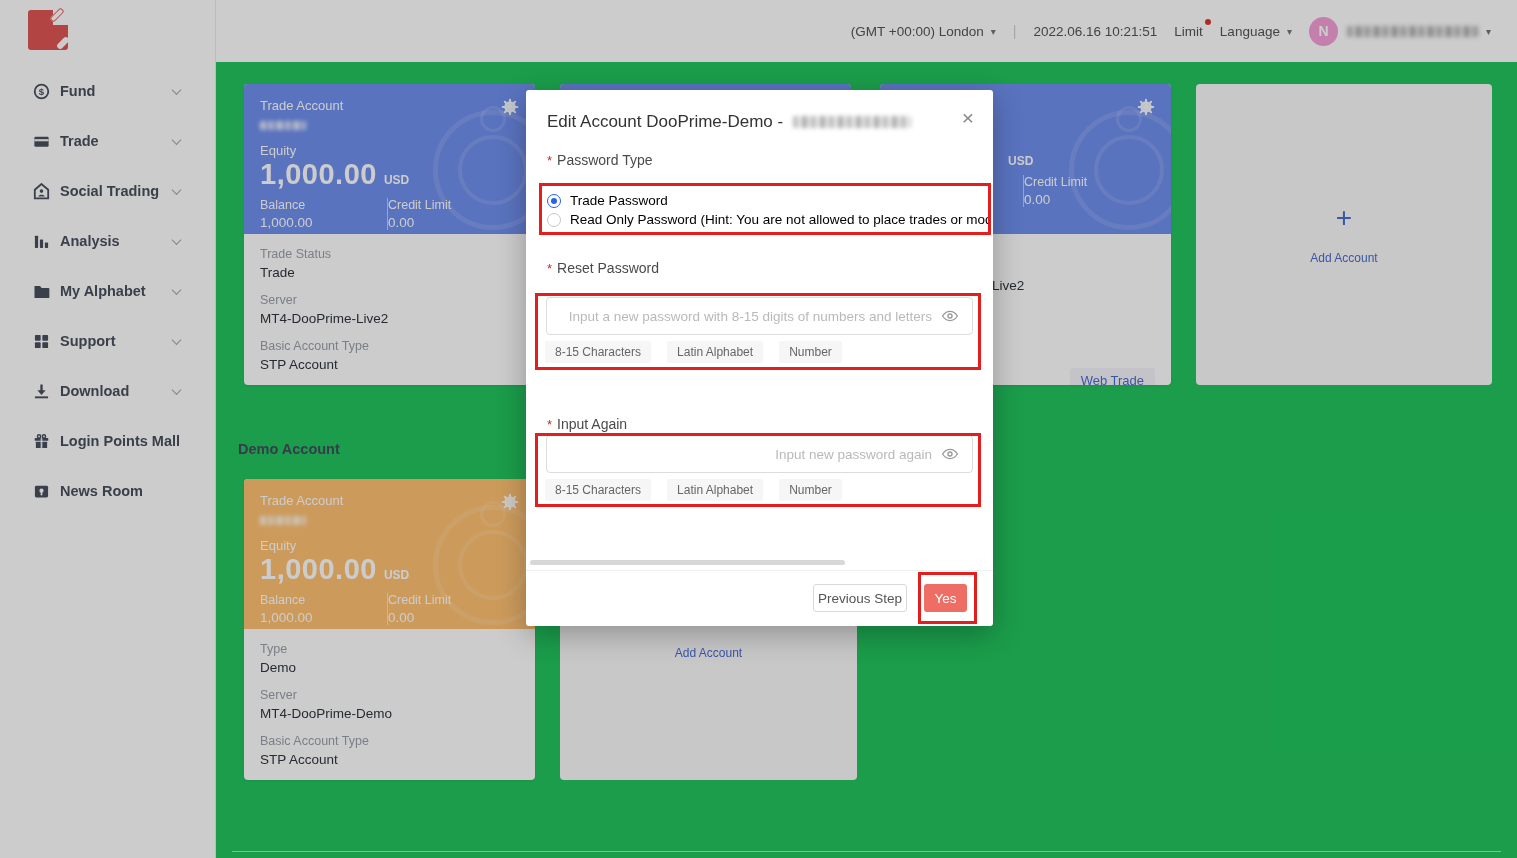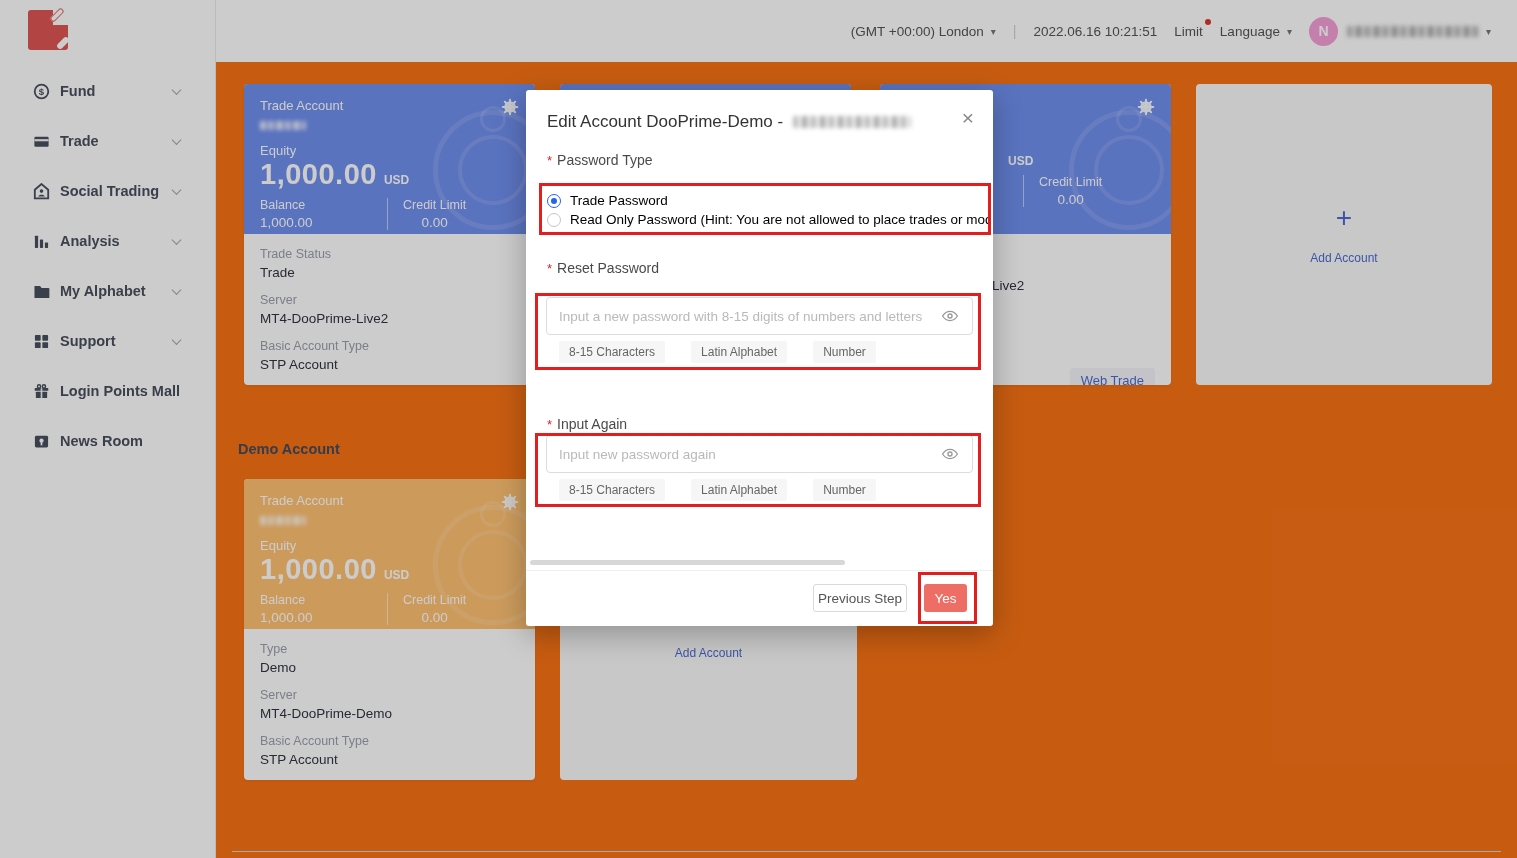"Trade Account" .content { background: #f97316 -> #22c55e }
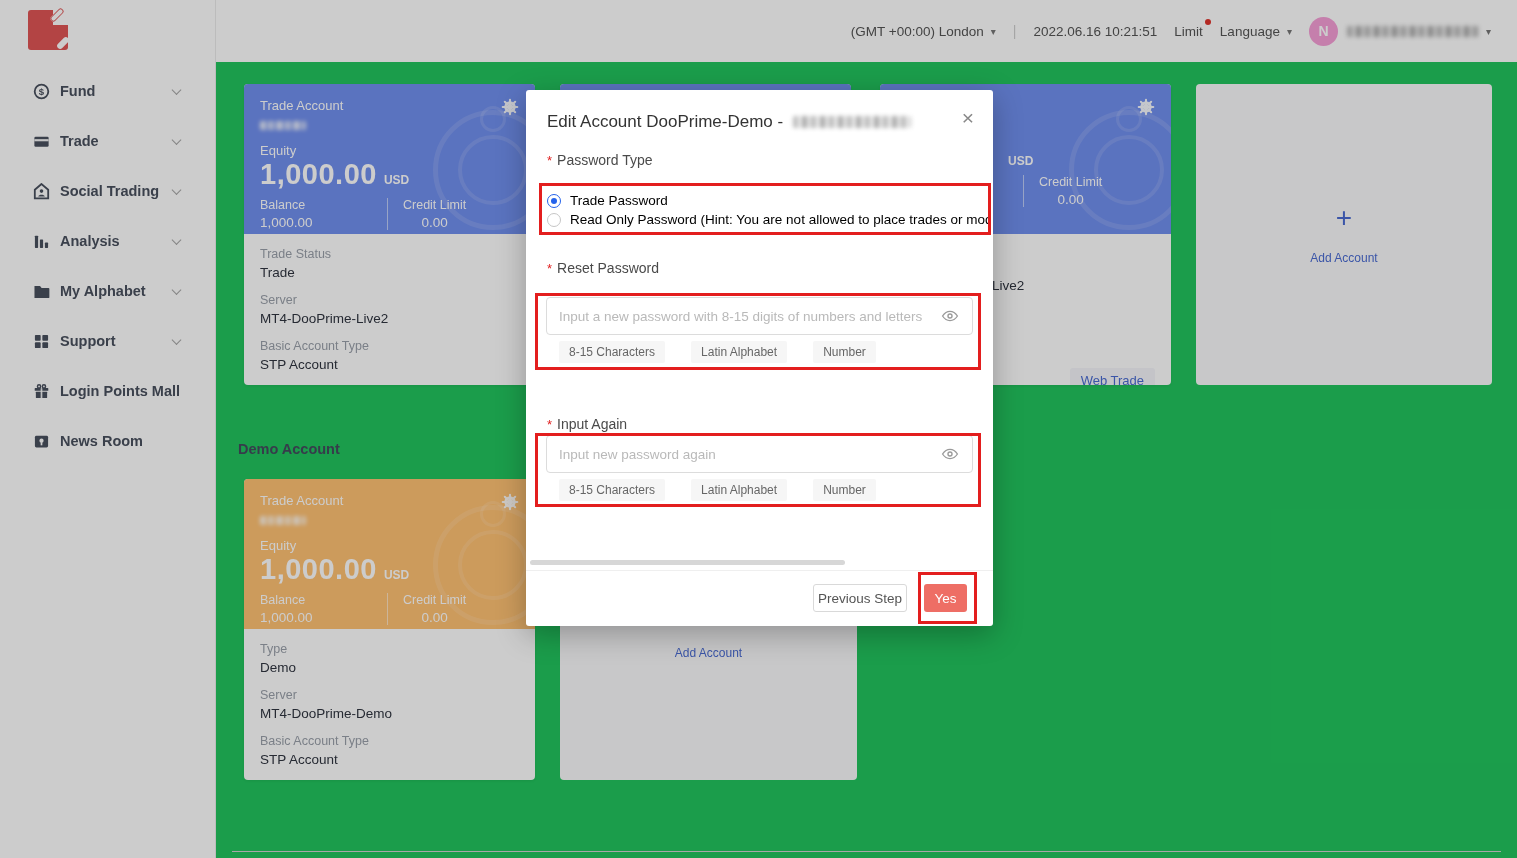"Credit Limit" .bc-col.second { padding-left: 15px -> none; text-align: center -> none }
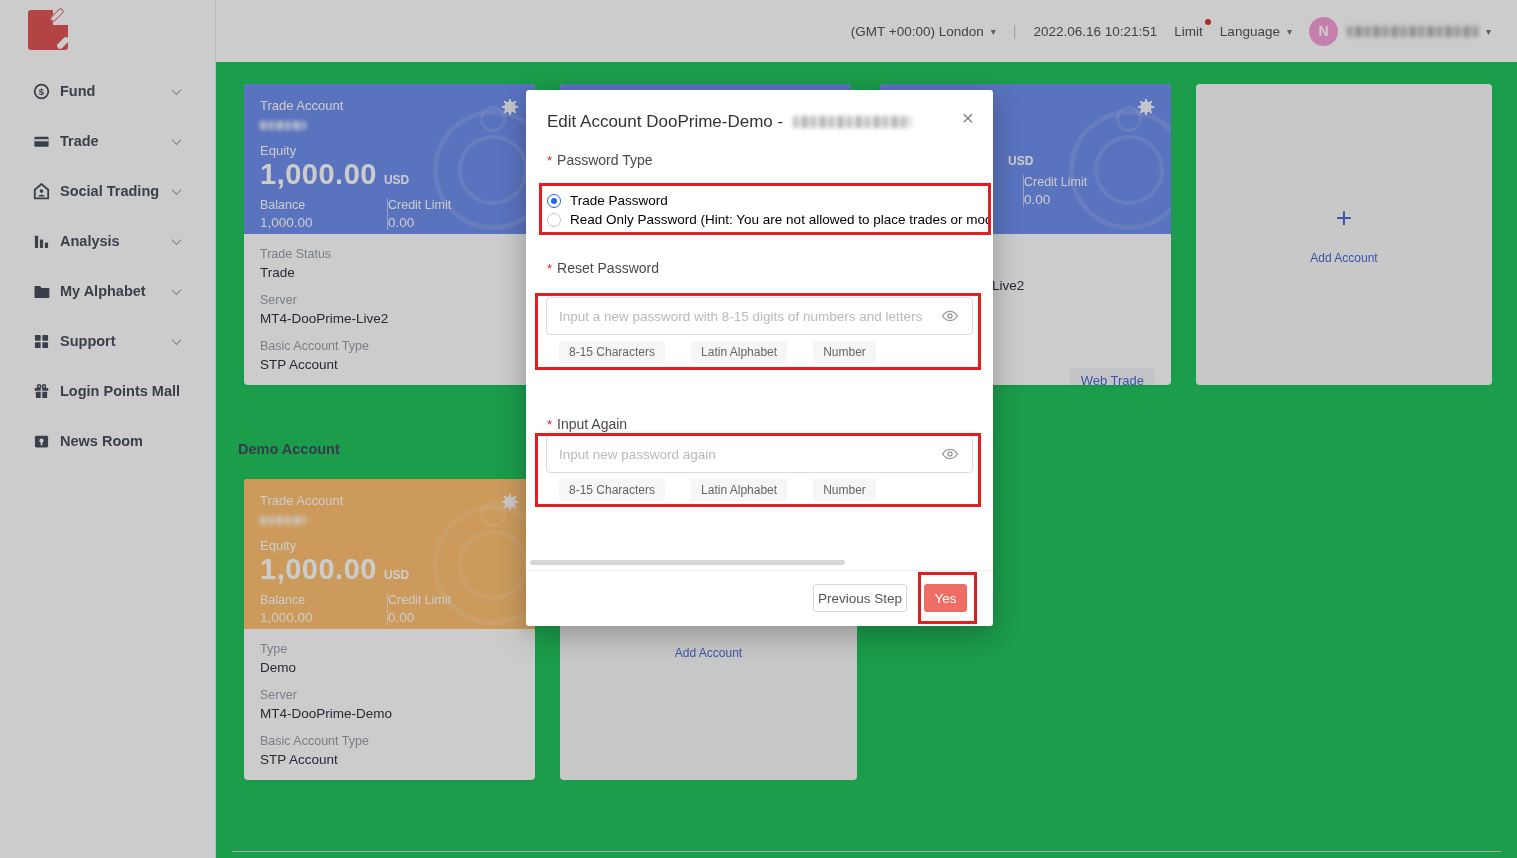"Input a new password with" .pw-input { text-align: none -> right }
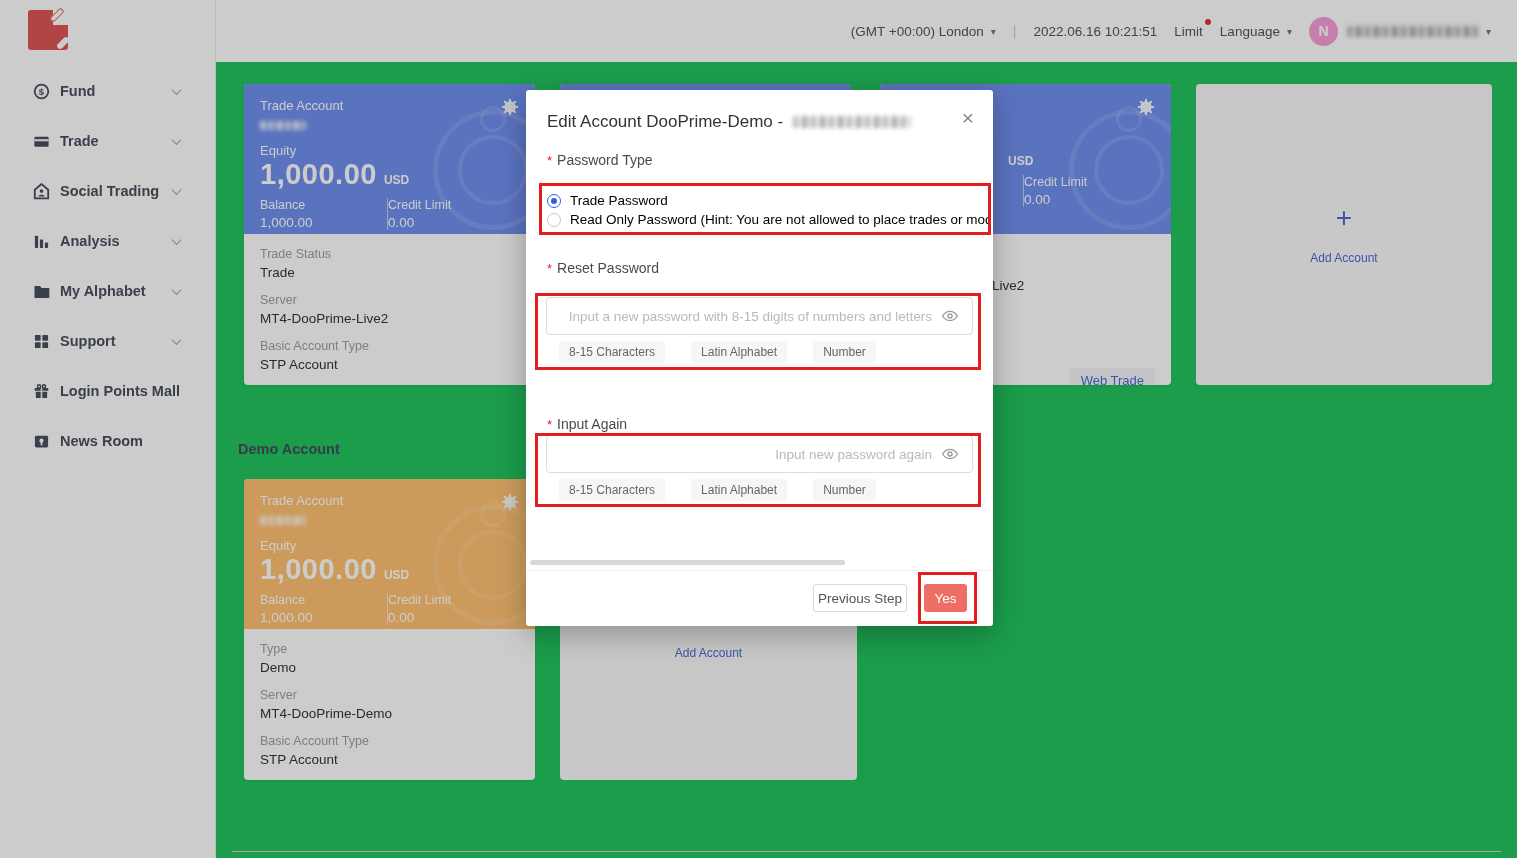"8-15 Characters" .tagrow { gap: 26px -> 16px; left: 33px -> 19px }
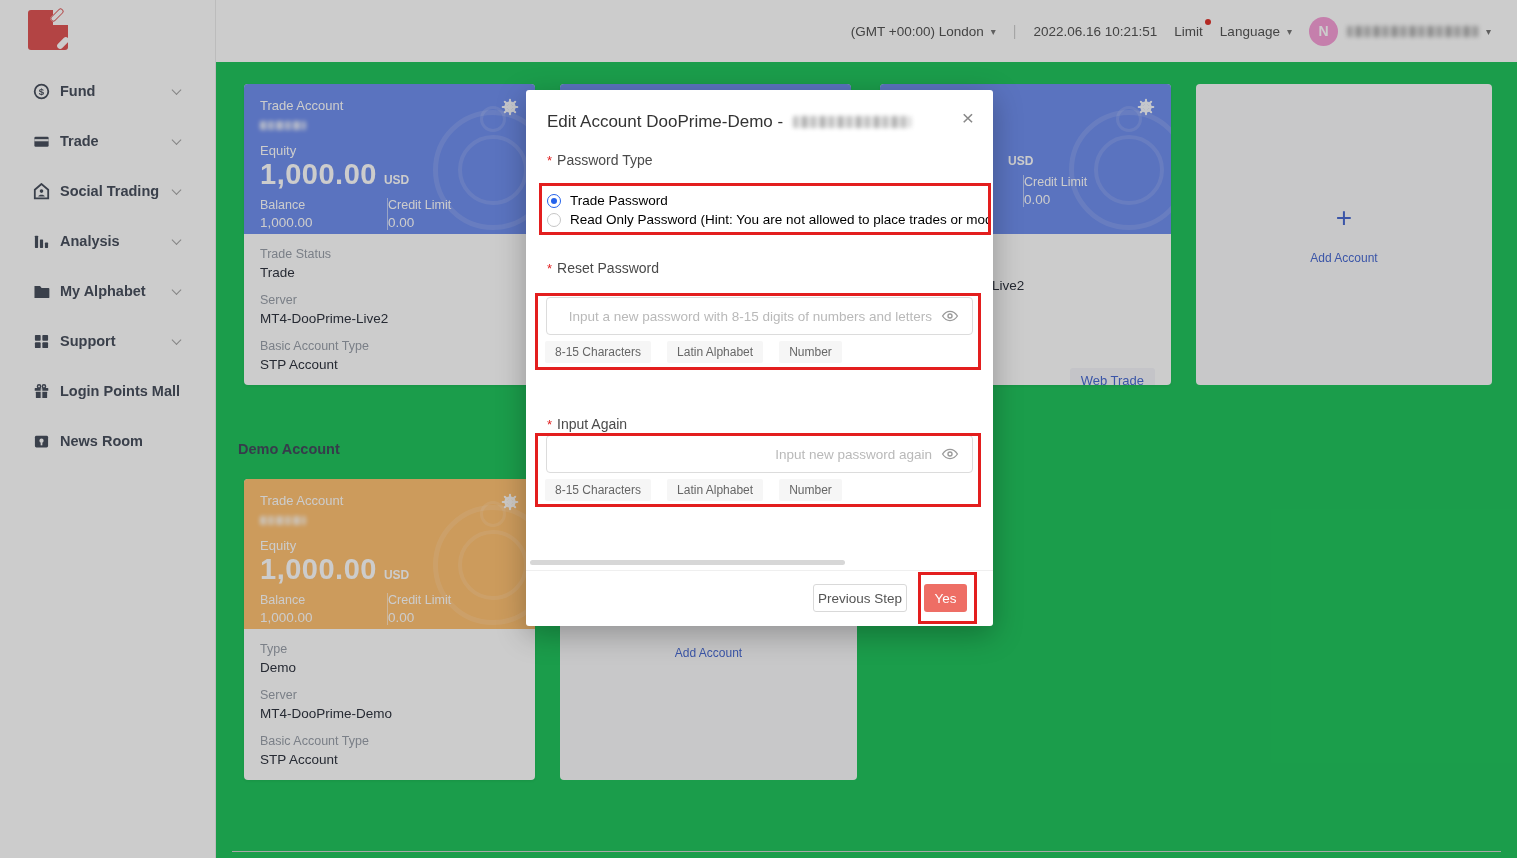"Download" div.nav-item { html: none -> <div> <span> <svg> <path></path> <path></path> </svg> </span> <span>Download</span> <span></span> </div> }
